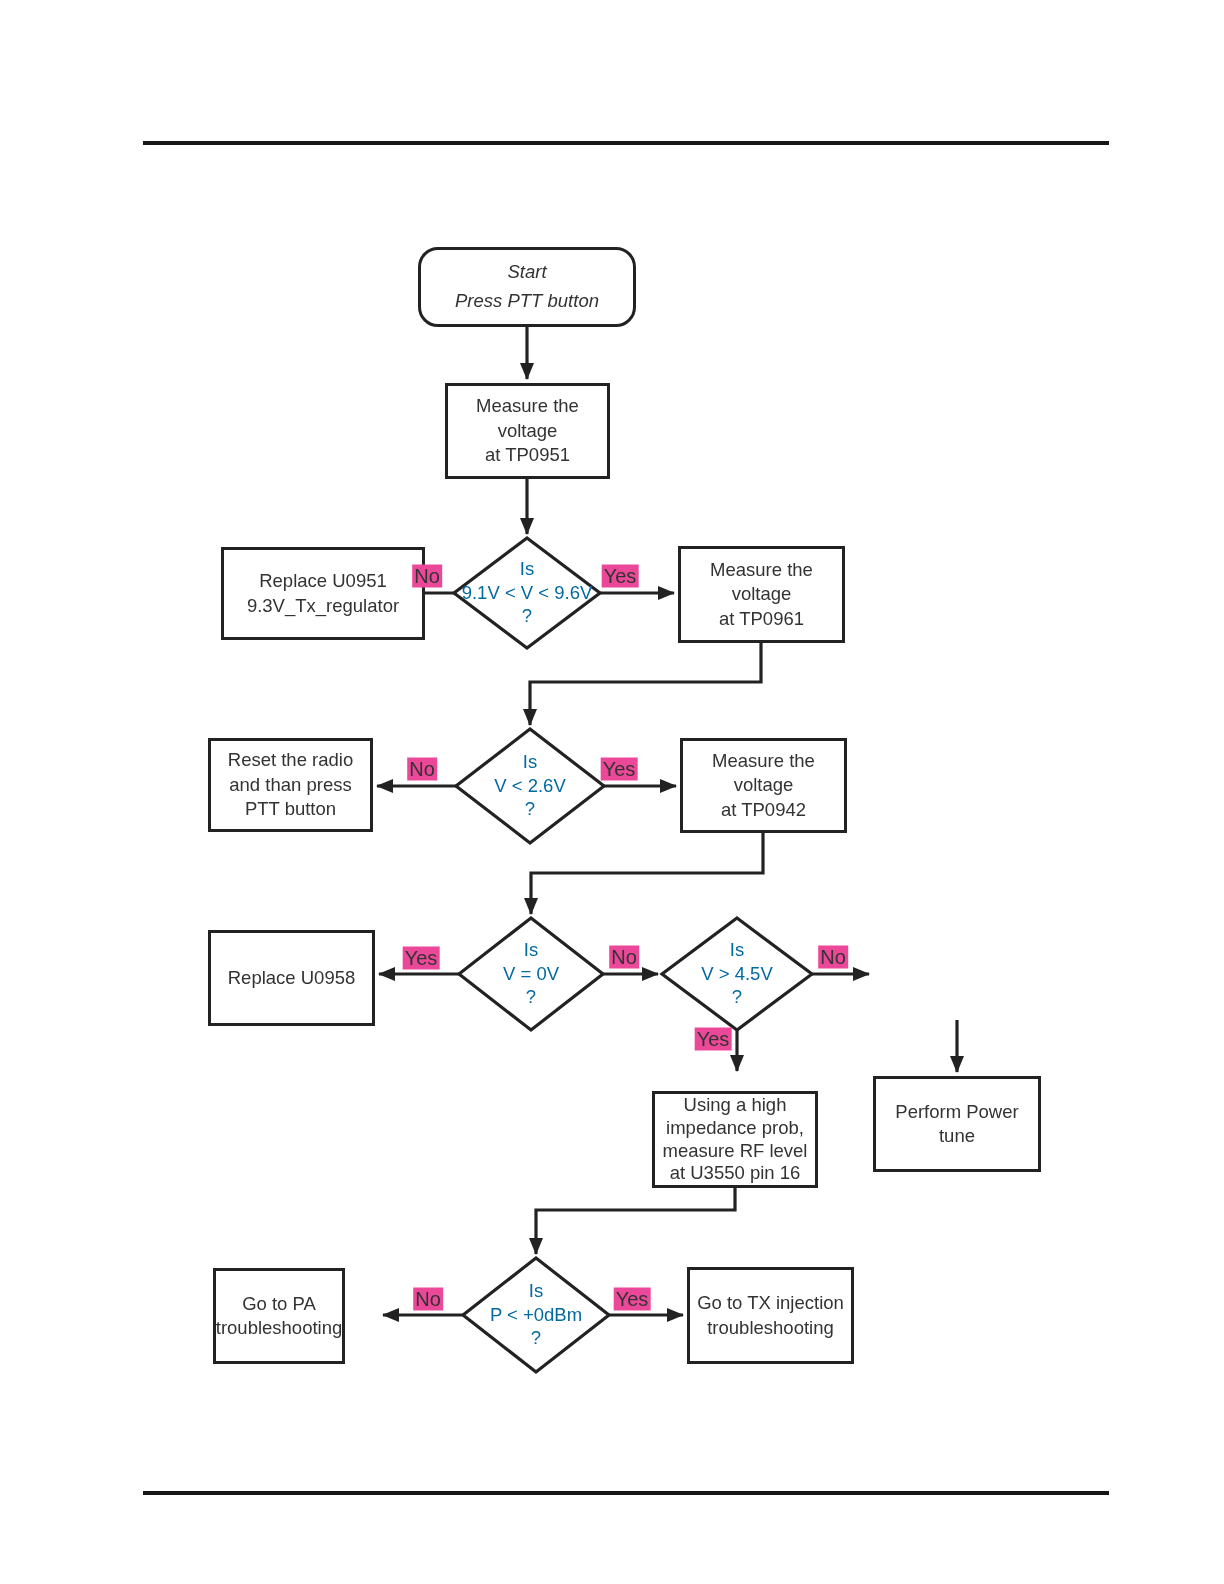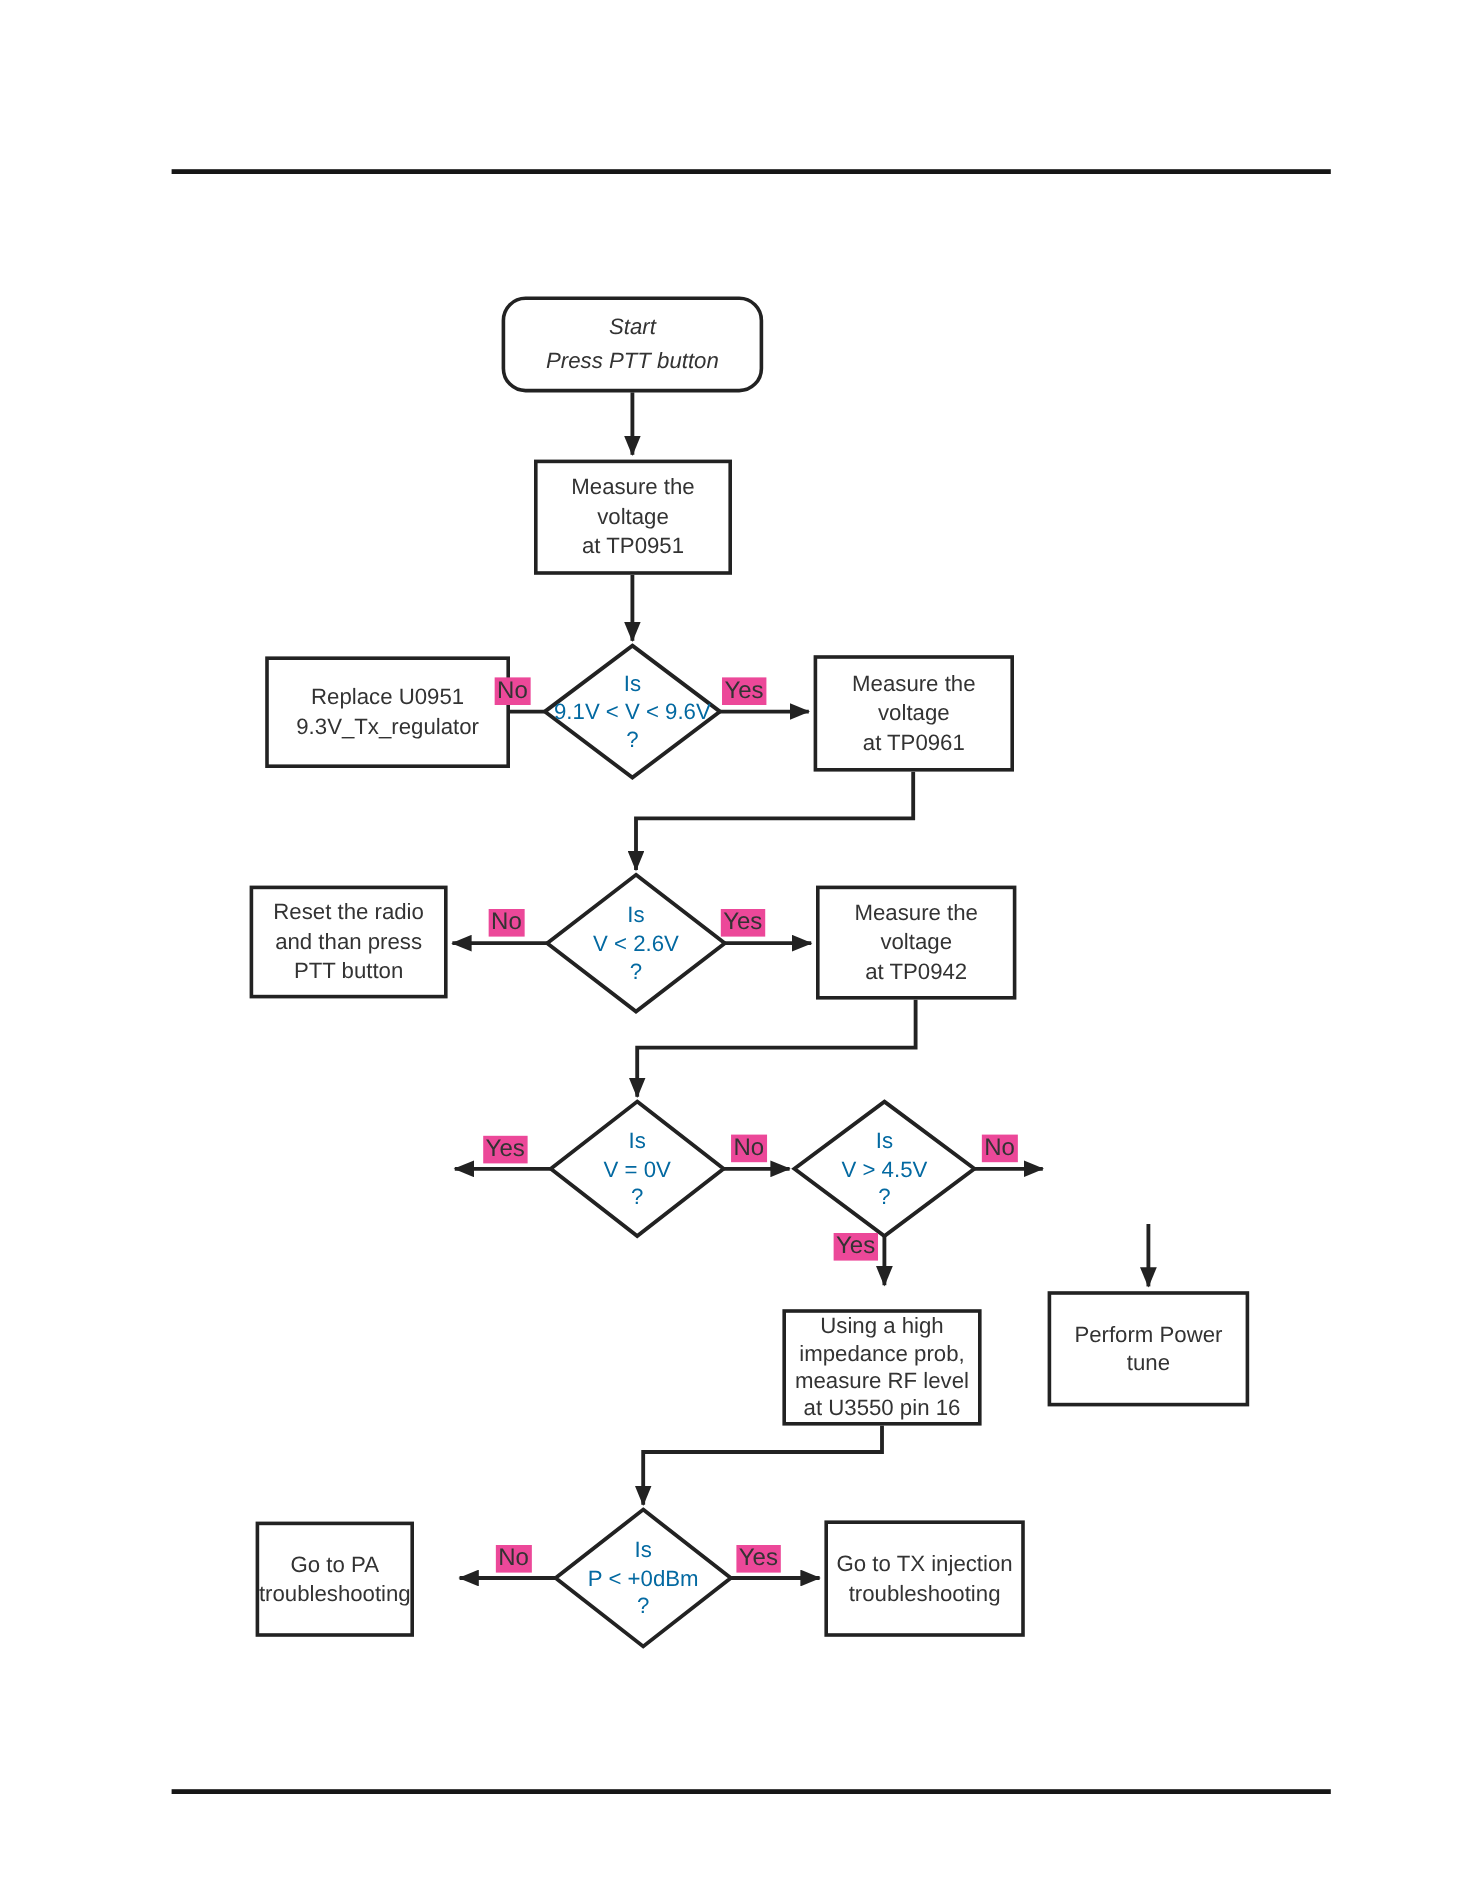"Replace U0958" div.node { html: none -> <div>Replace U0958</div> }
